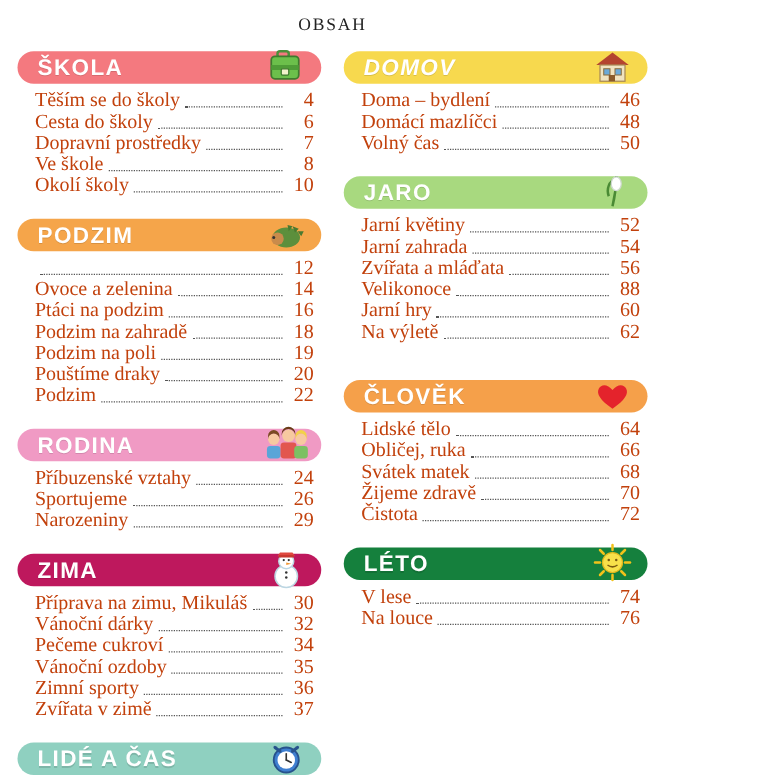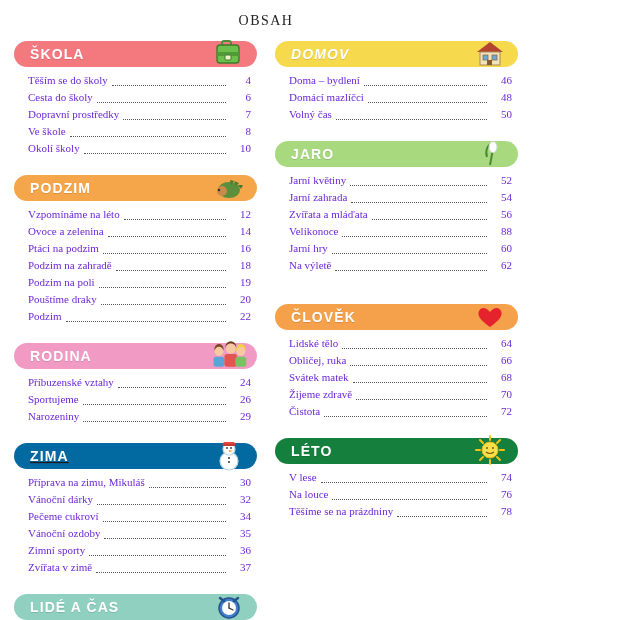"ŠKOLA" .banner-label { font-size: 14px -> 18px }
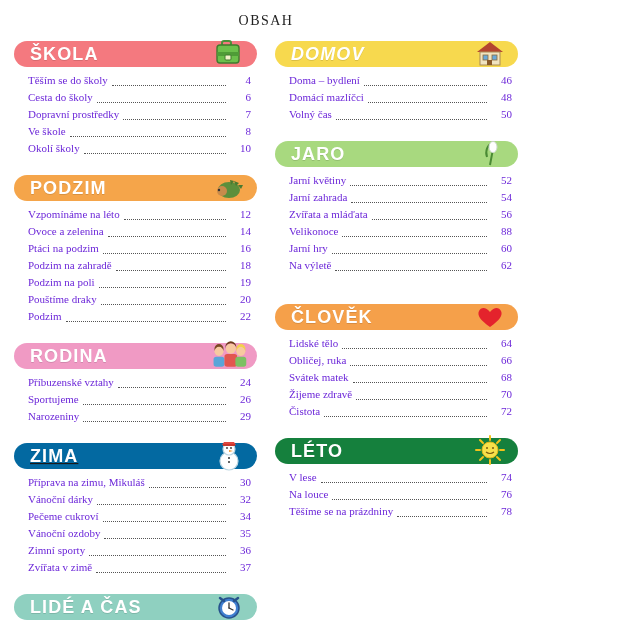"Těším se do školy" .entry { color: #6d28d9 -> #c2410c; font-size: 11px -> 16px }
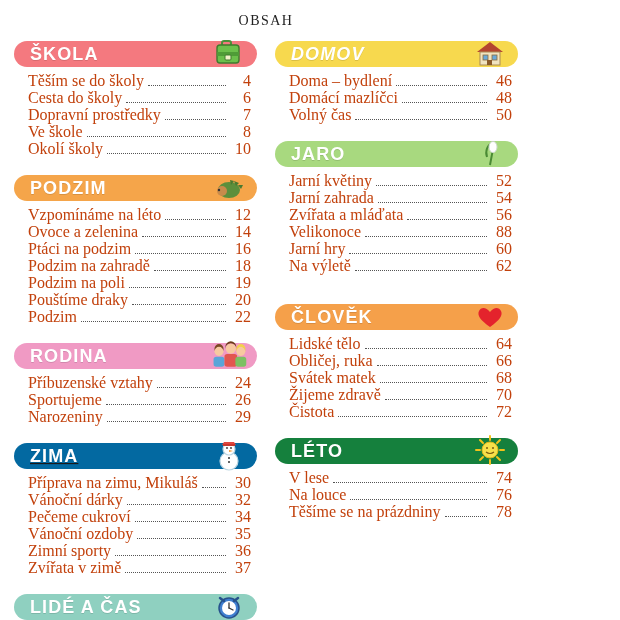"Vzpomínáme na léto" span.entry-title { html: <span>Vzpomínáme na léto</span> -> none }
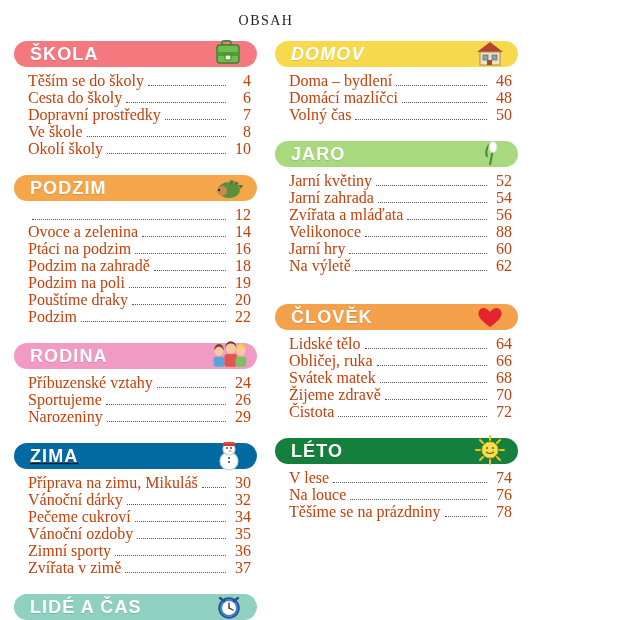"ZIMA" div.banner { background: #0369a1 -> #be185d; text-decoration: underline -> none }
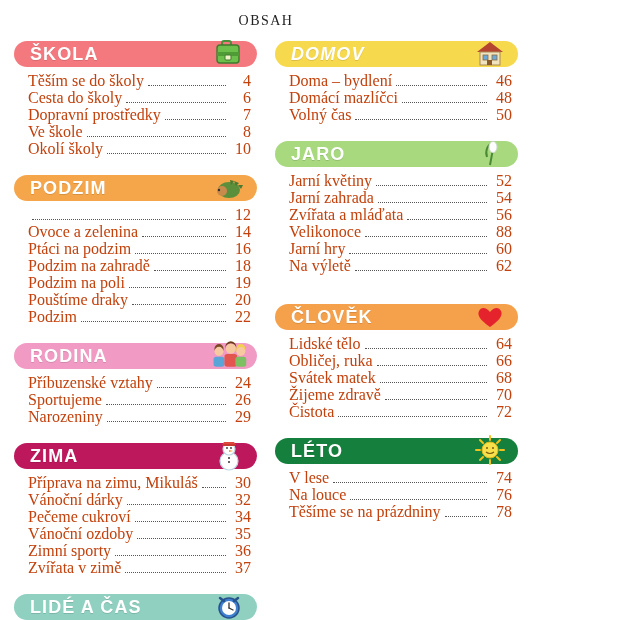"Těšíme se na prázdniny" div.entry { html: <div> <span>Těšíme se na prázdniny</span> <span></span> <span>78</span> </div> -> none }
